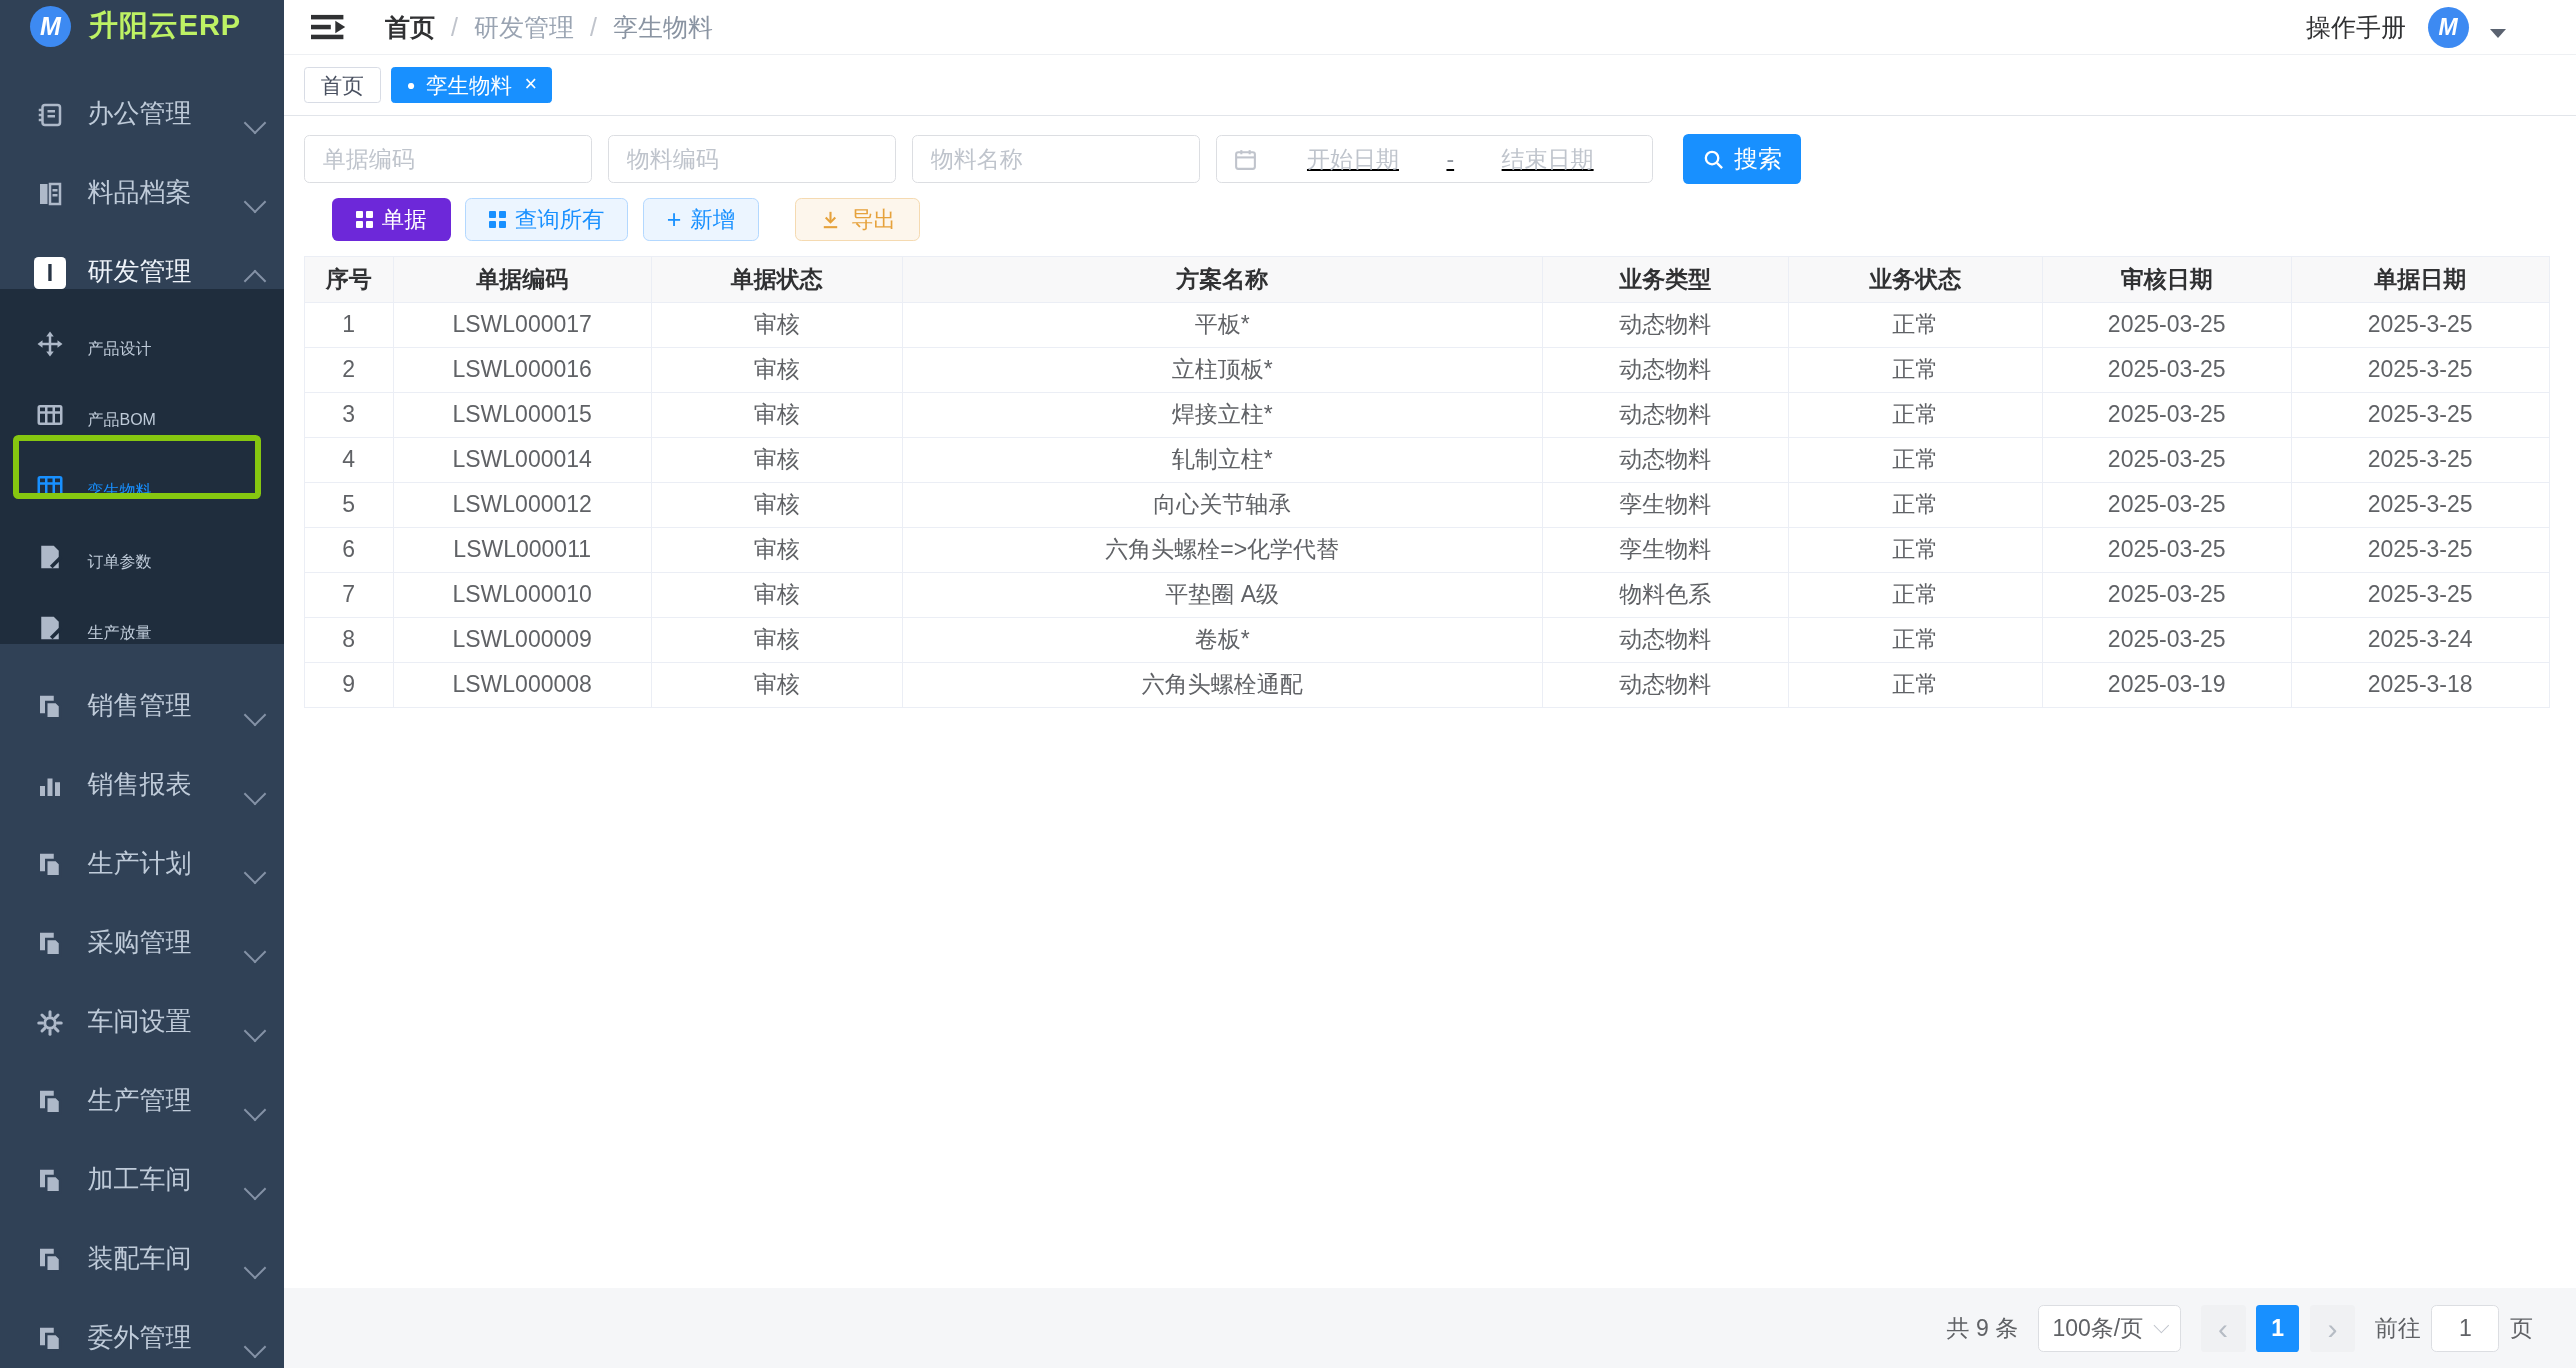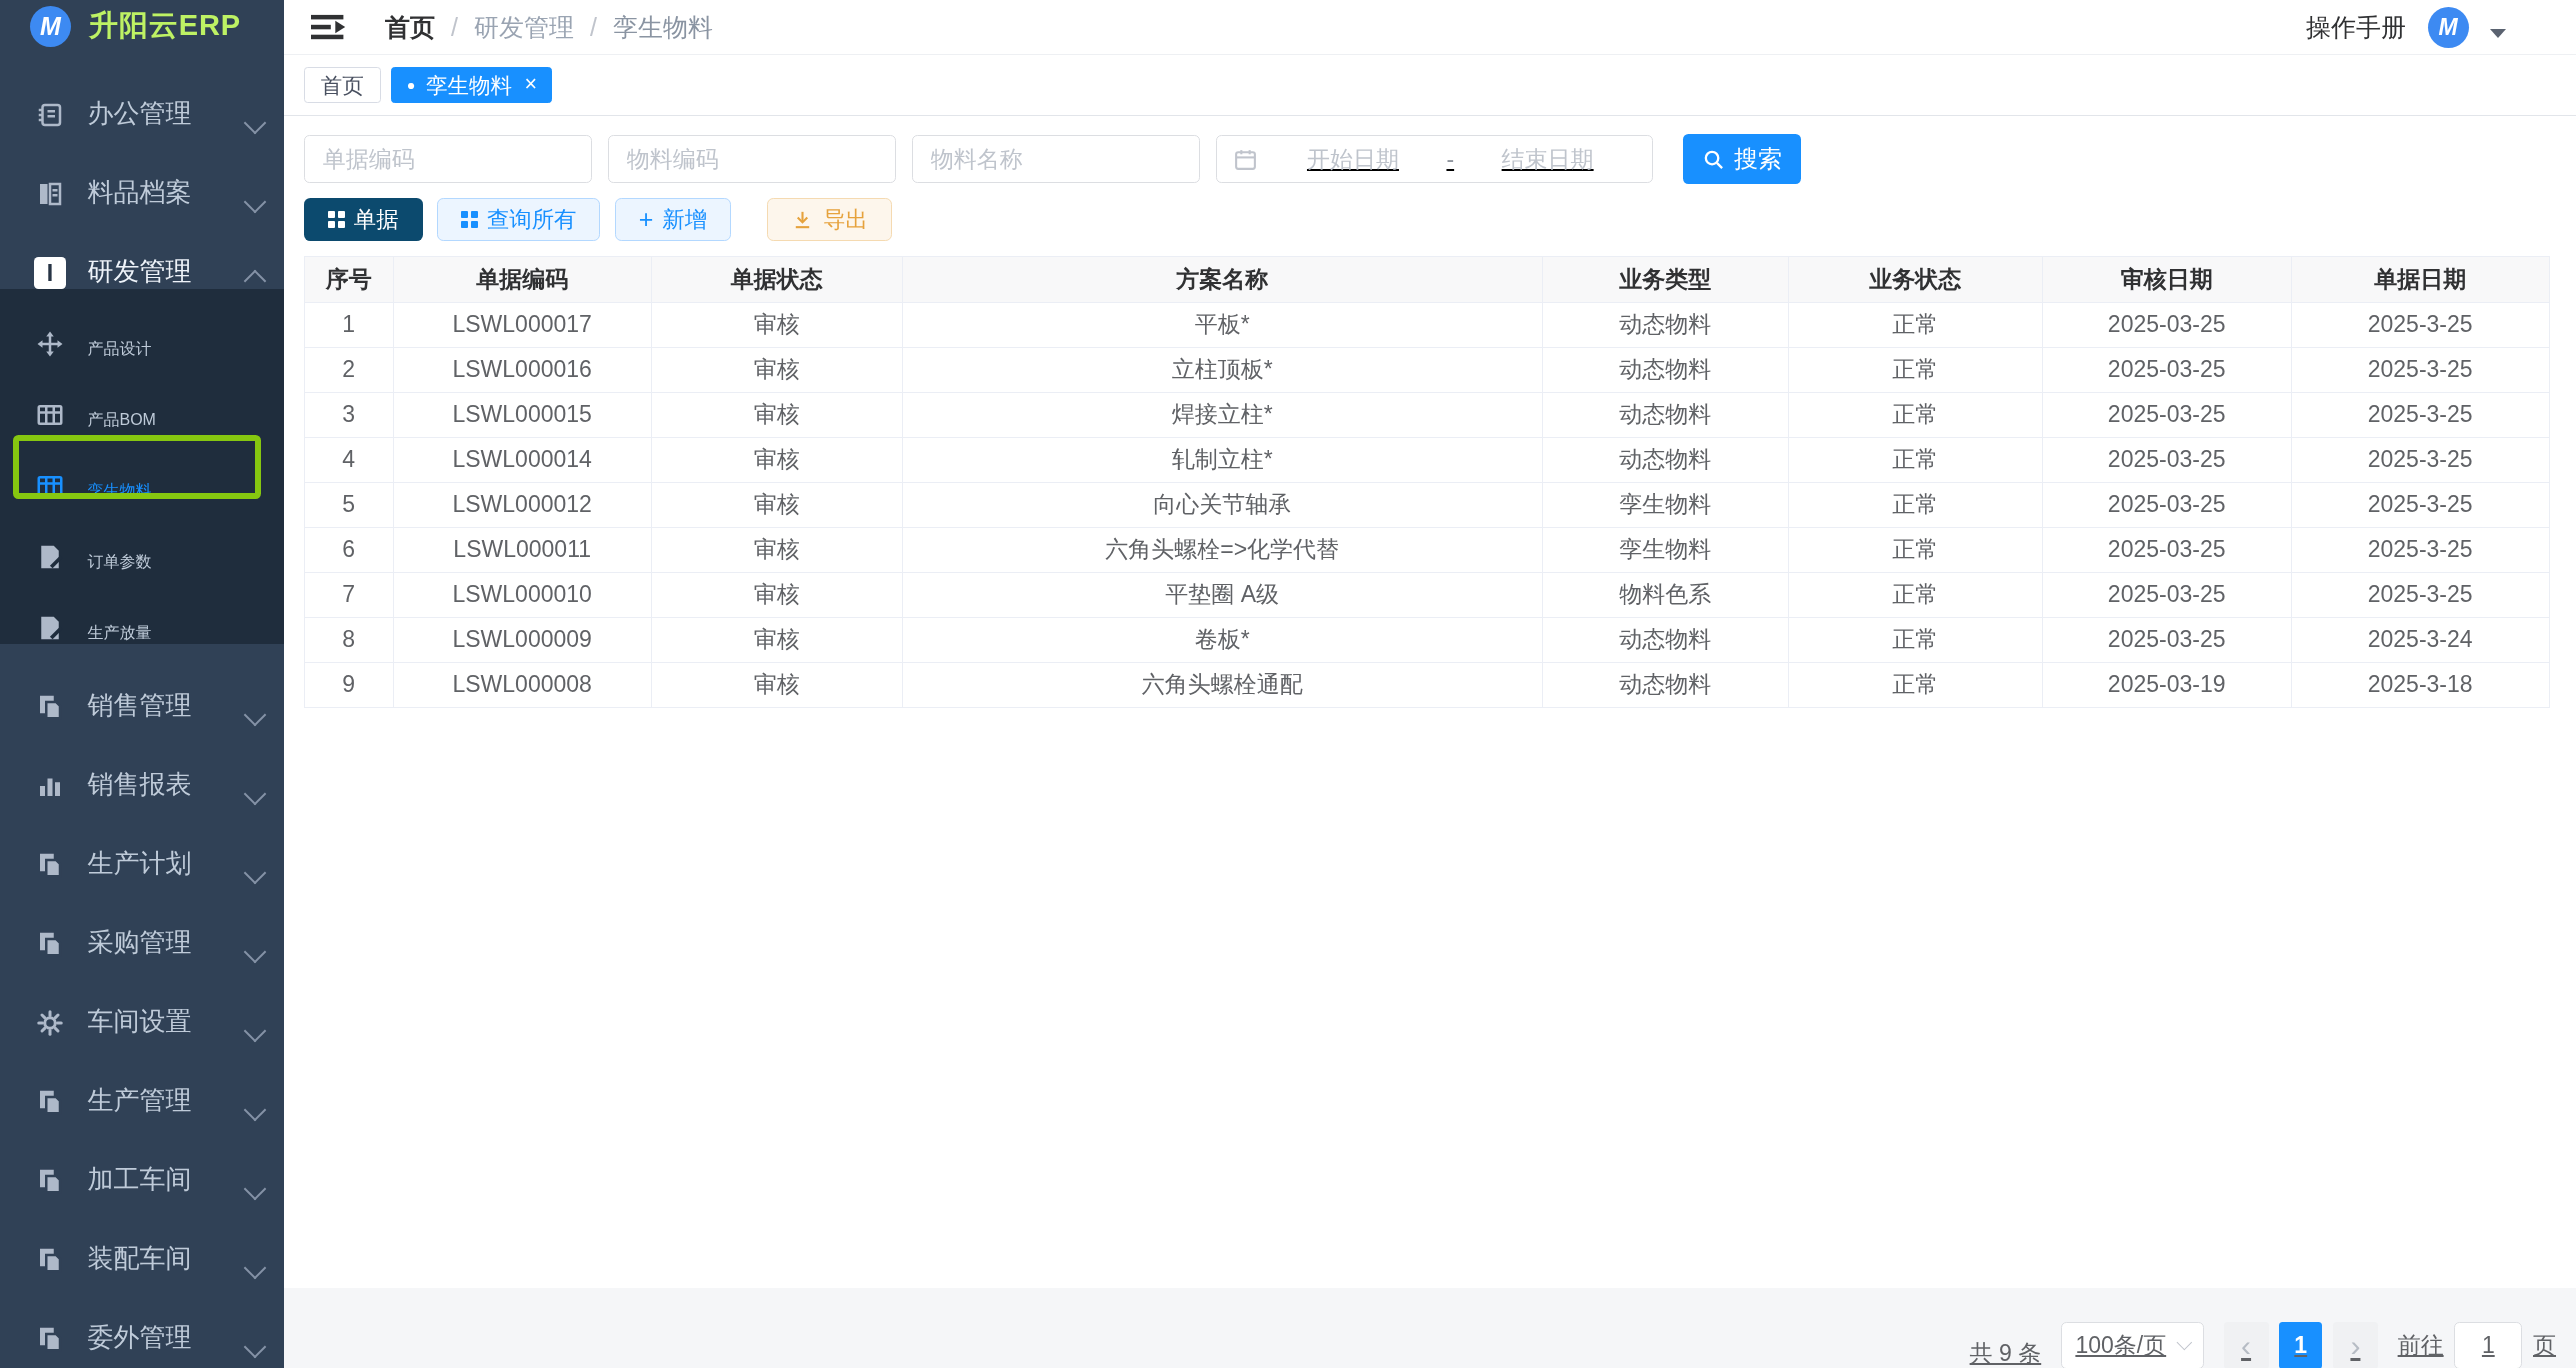"单据" .btn-primary { background: #0c4a6e -> #6d28d9; margin-left: none -> 28px }
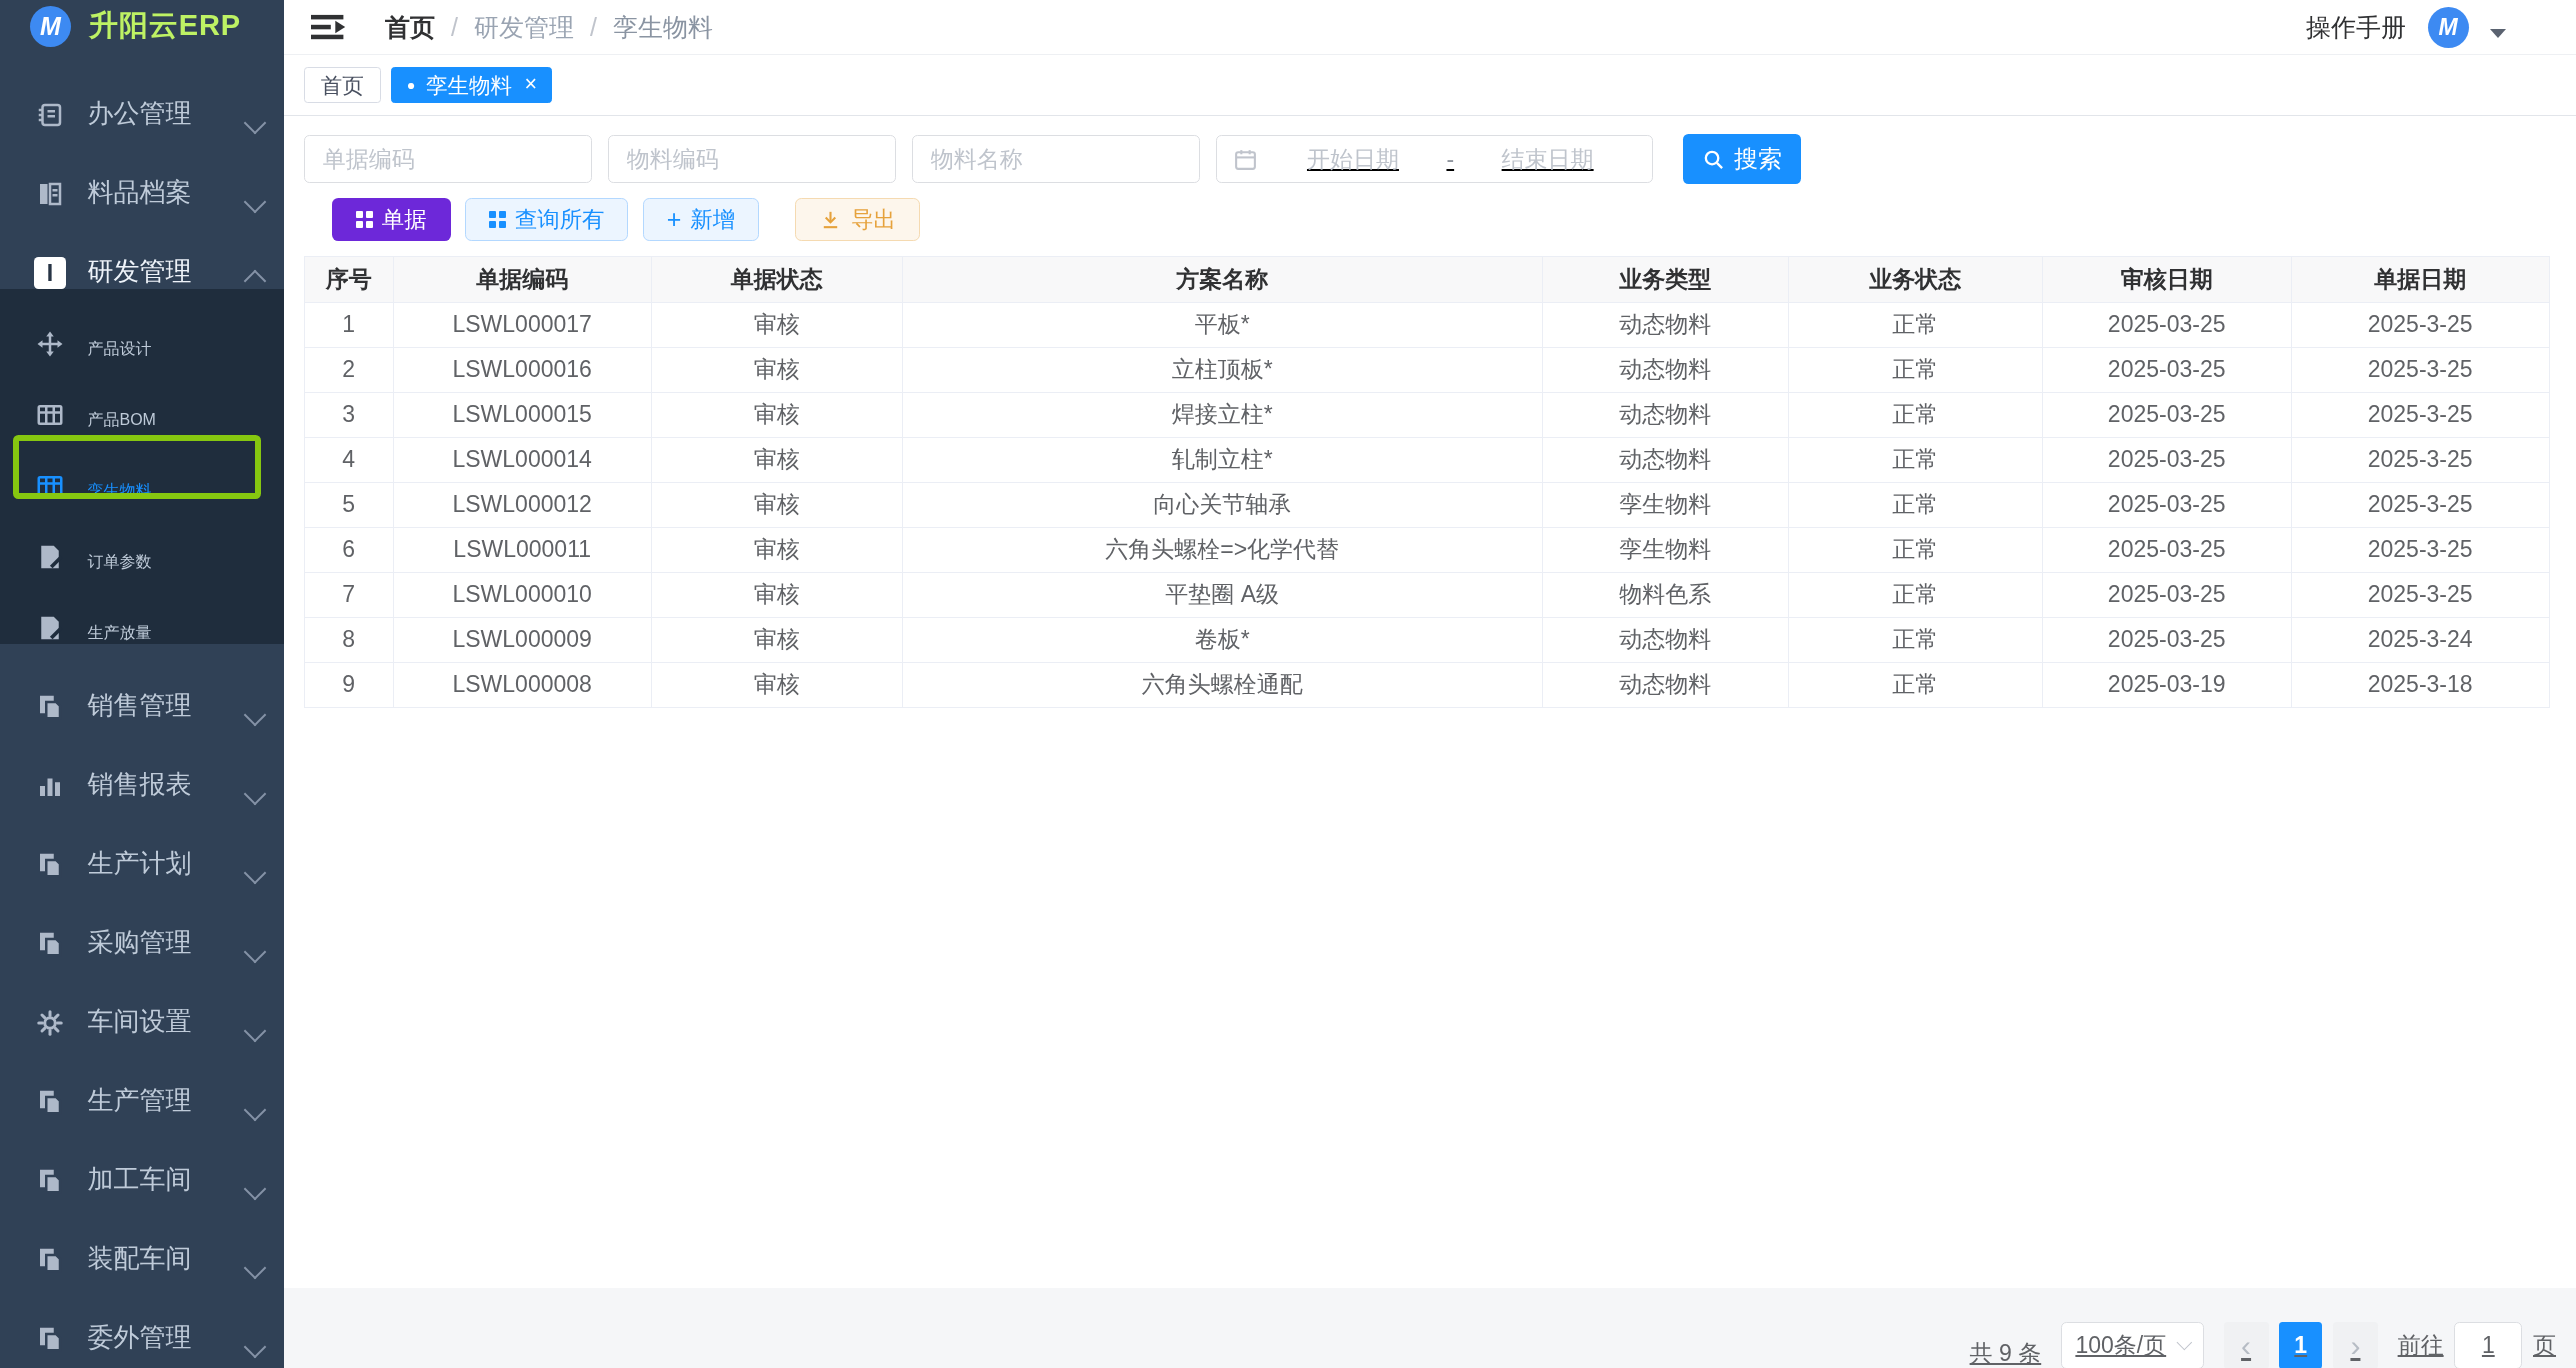"共 9 条" .bottom-band { align-items: flex-end -> center; padding-right: 20px -> 43px; text-decoration: underline -> none }
